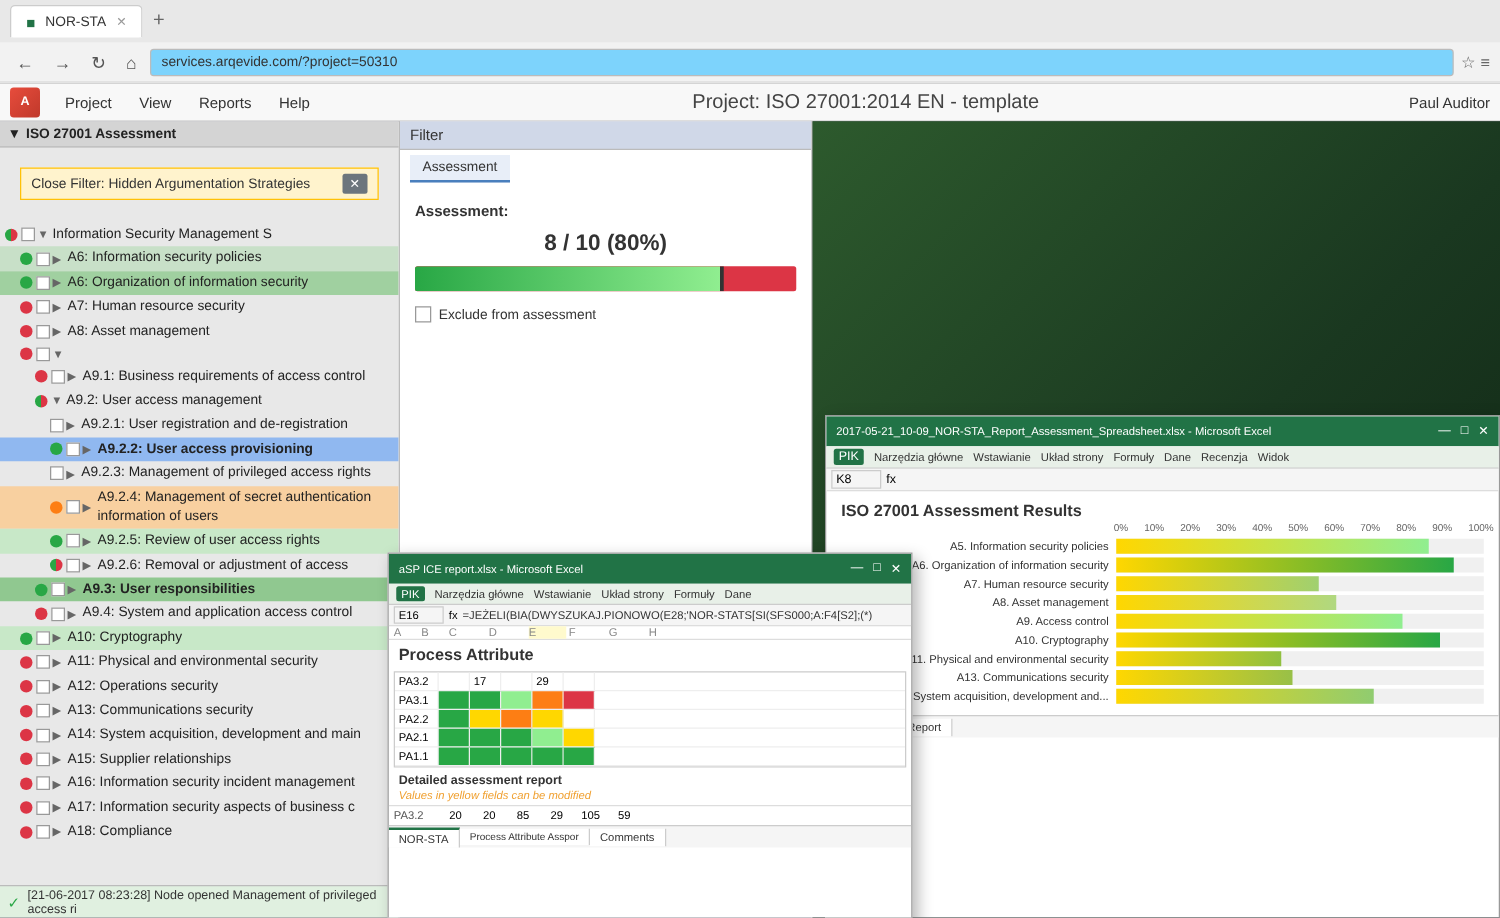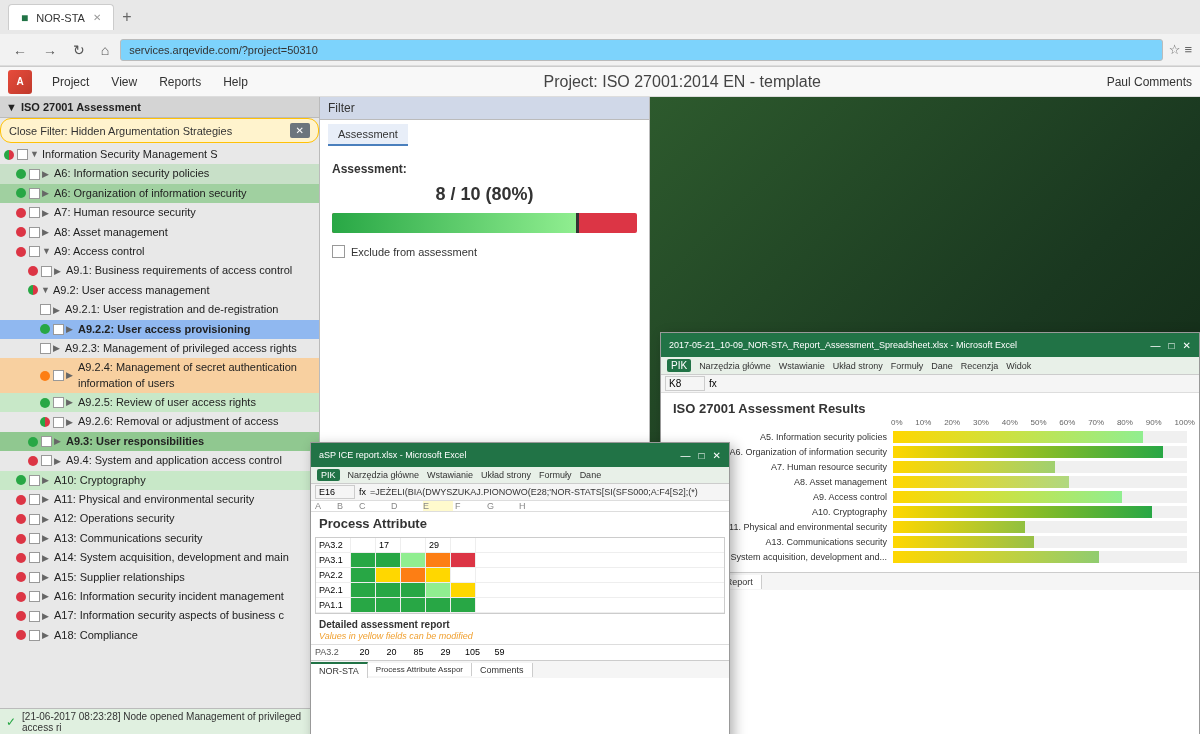"Paul Comments" div.user-name { text: Comments -> Auditor }
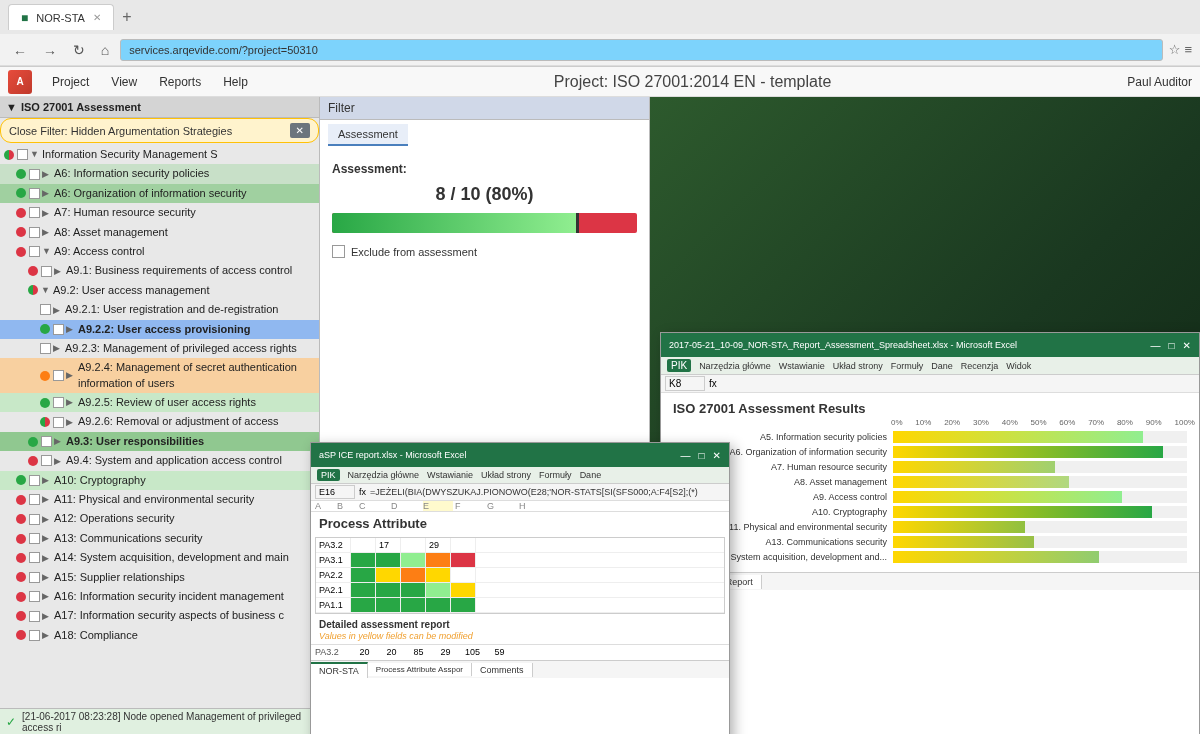"Close Filter: Hidden Argumentation" .filter-banner { border-radius: 11px -> 0; margin: 0 -> 16px }
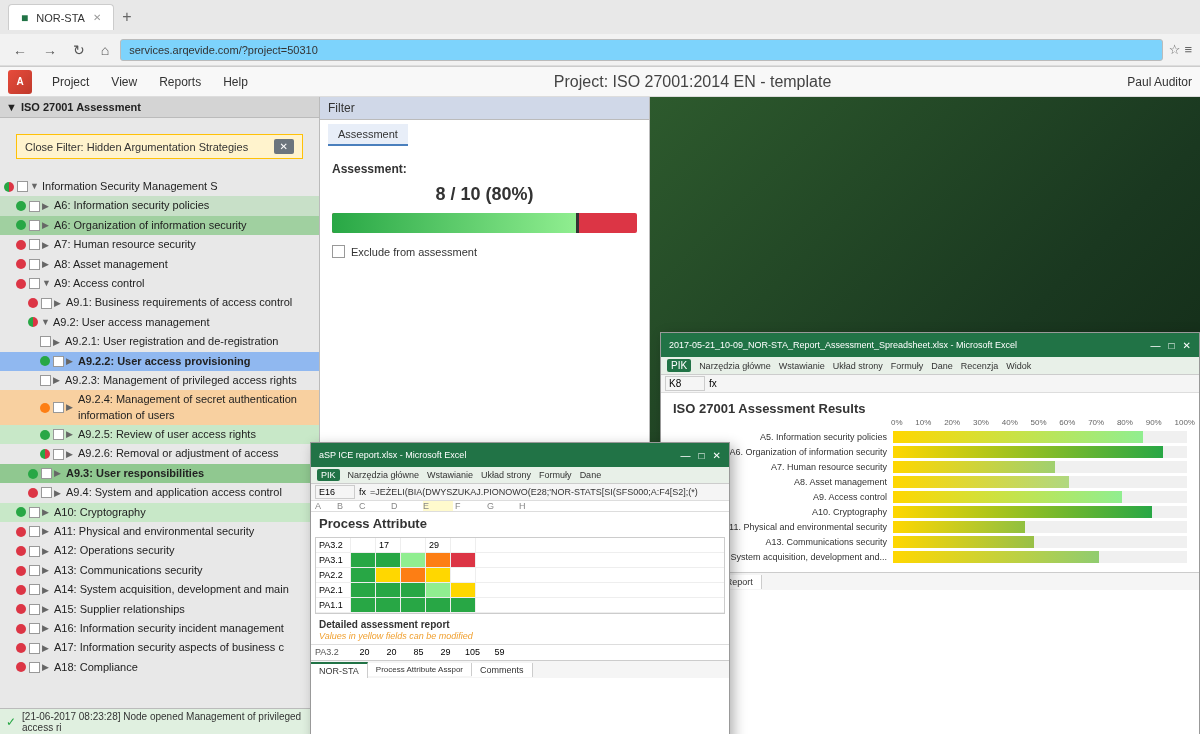"A9: Access control" span.item-label { html: <span>A9: Access control</span> -> none }
